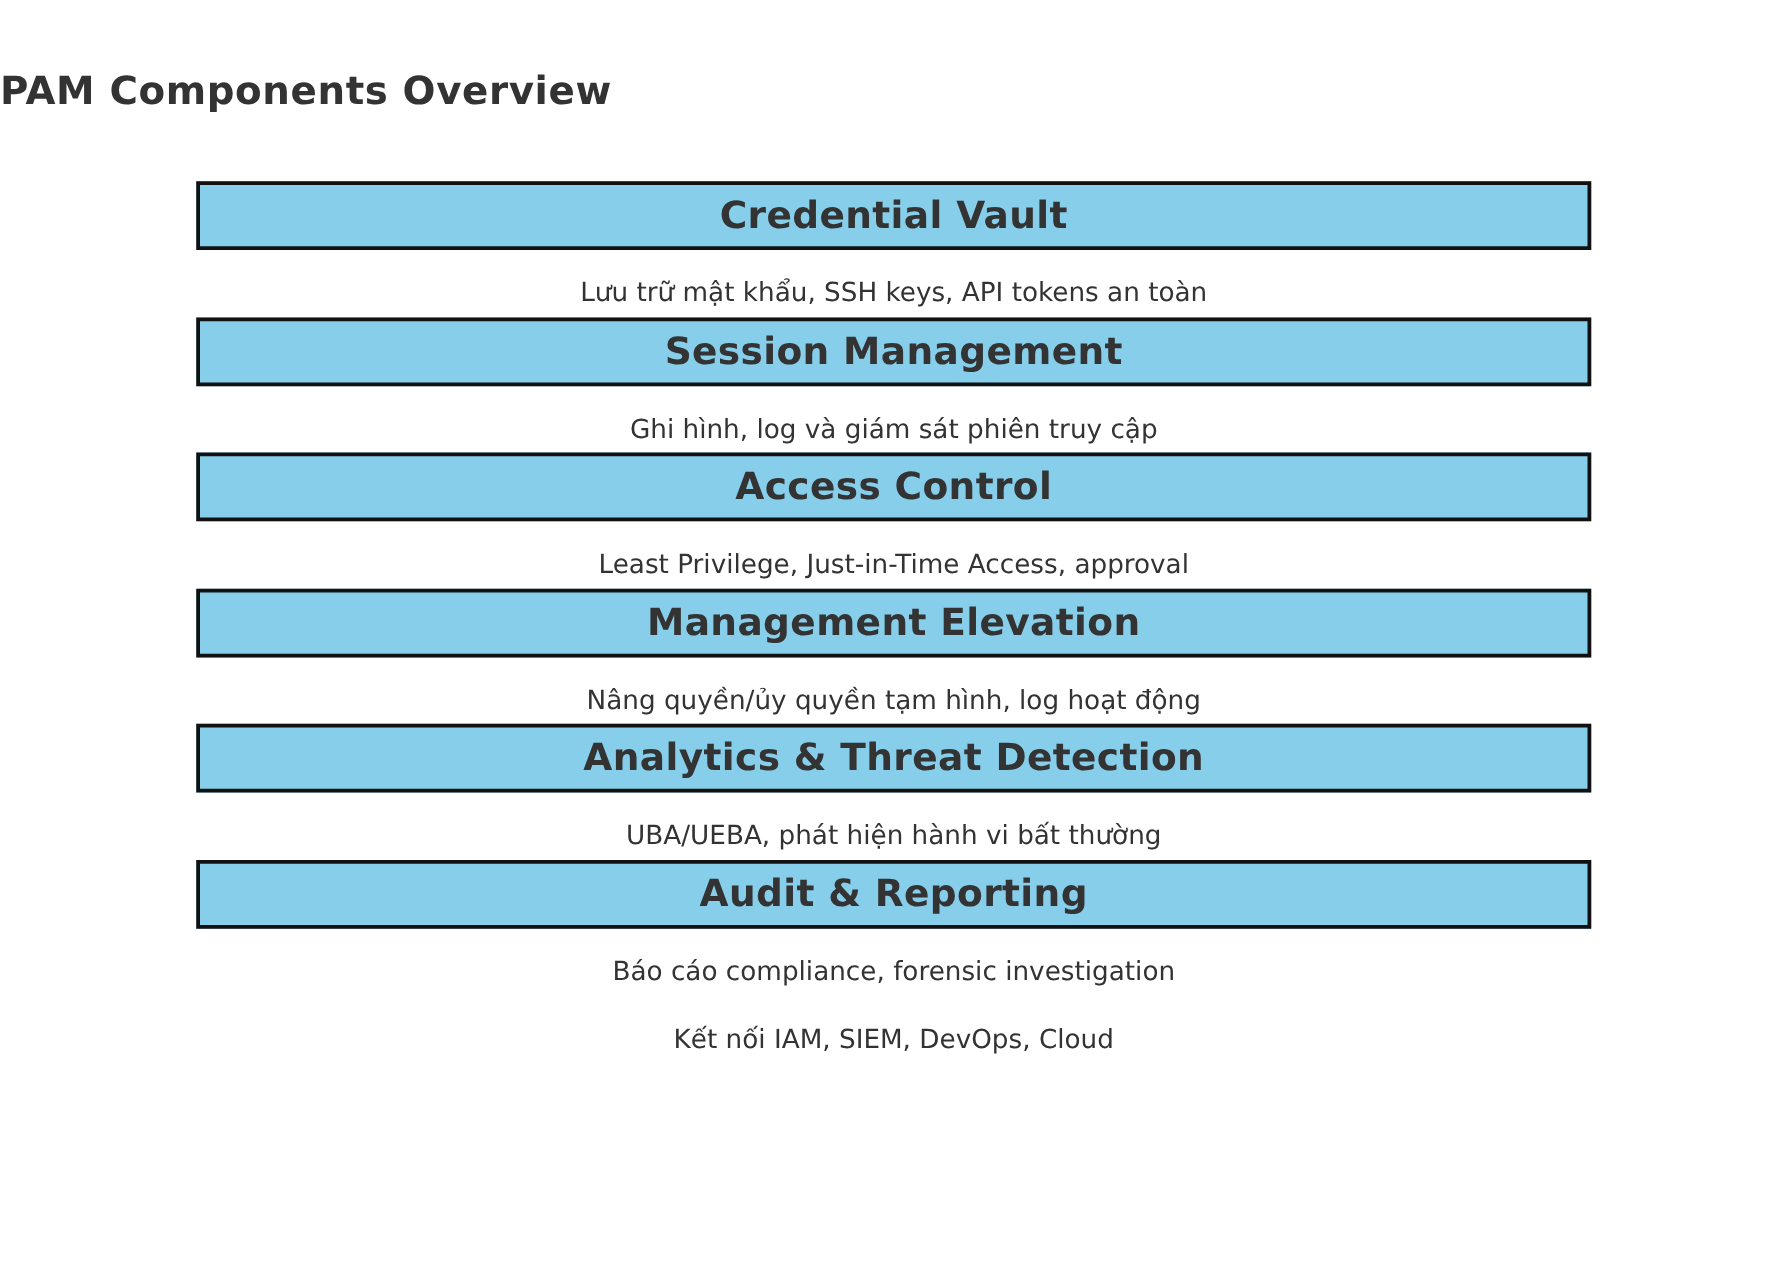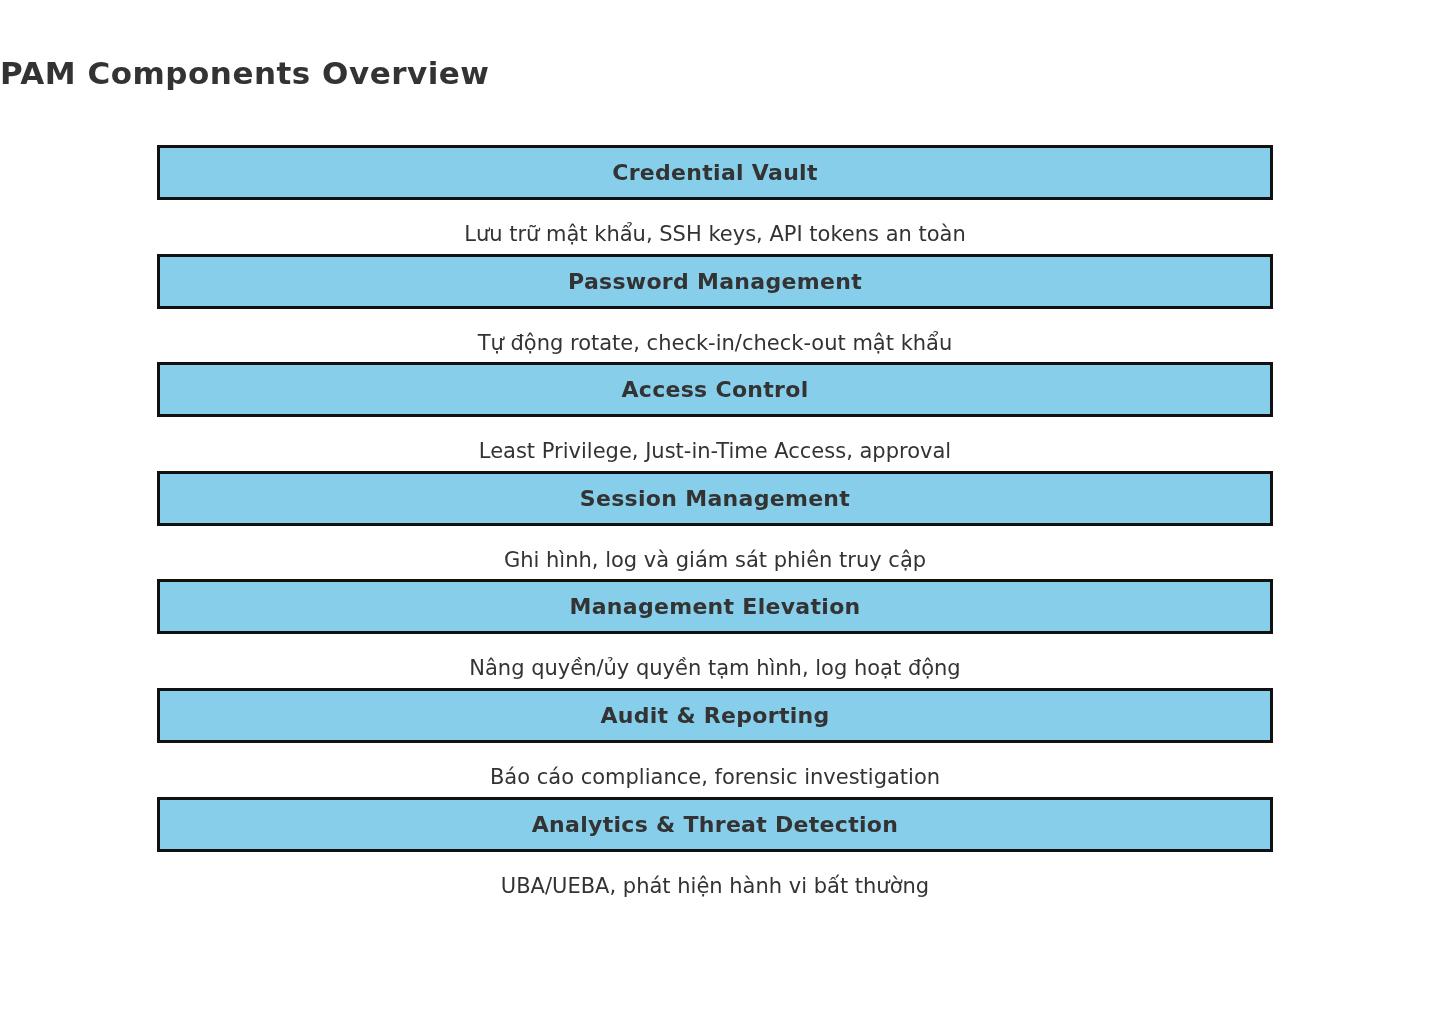"Credential Vault" .box-title { font-size: 22px -> 30px }
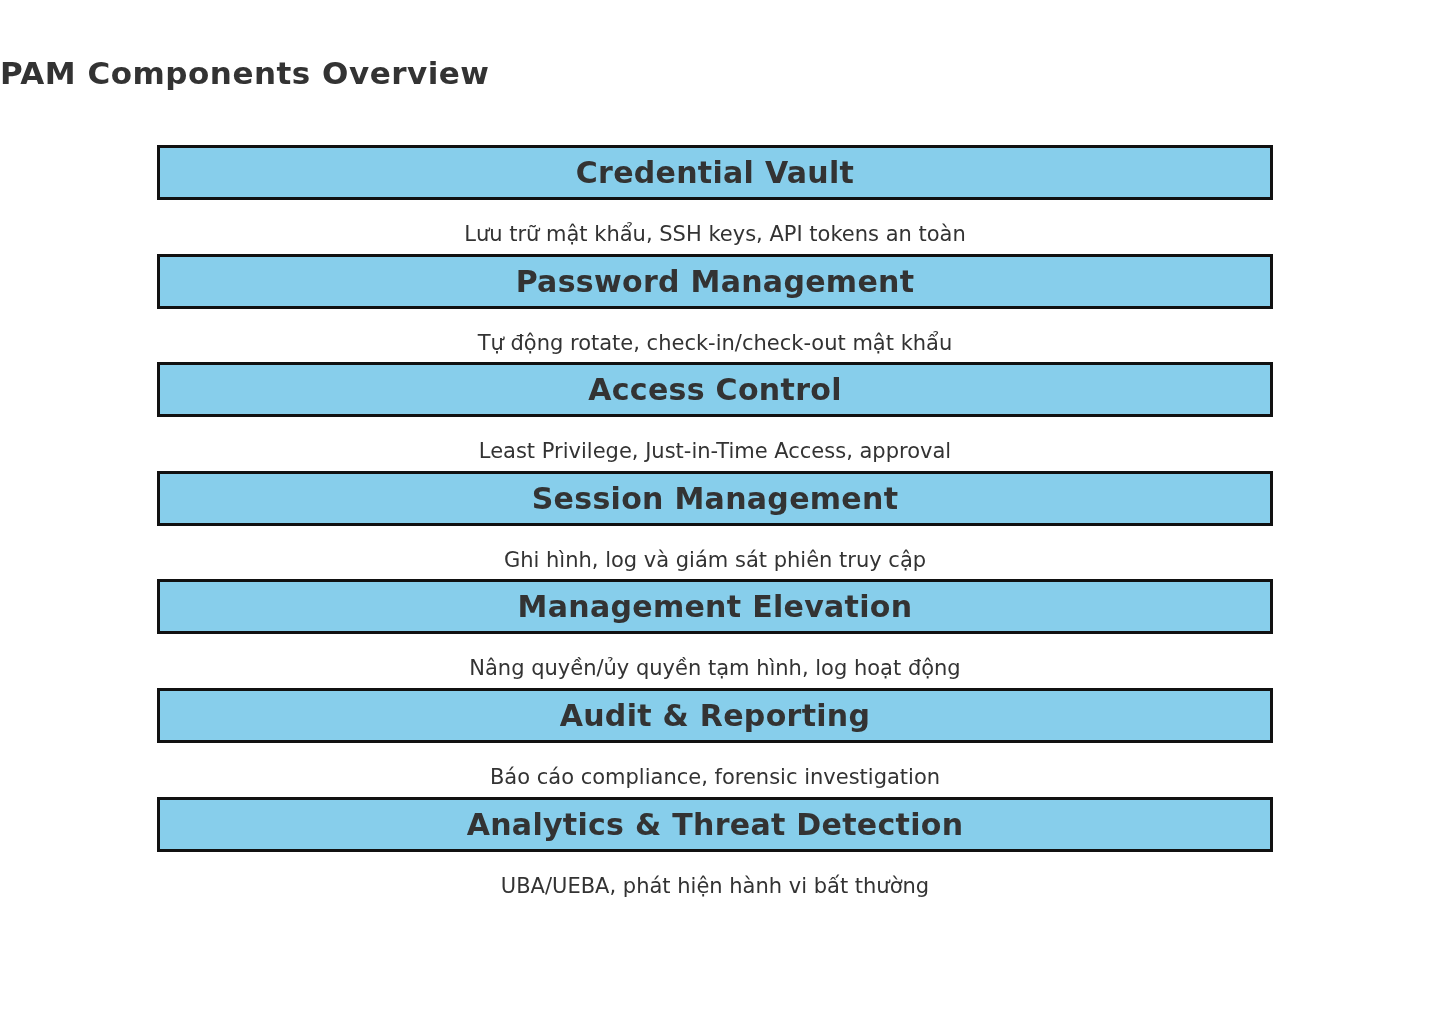"Password Management" div.row { html: <div> <div> <span>Password Management</span> </div> <div>Tự động rotate, check-in/check-out mật khẩu</div> </div> -> none }
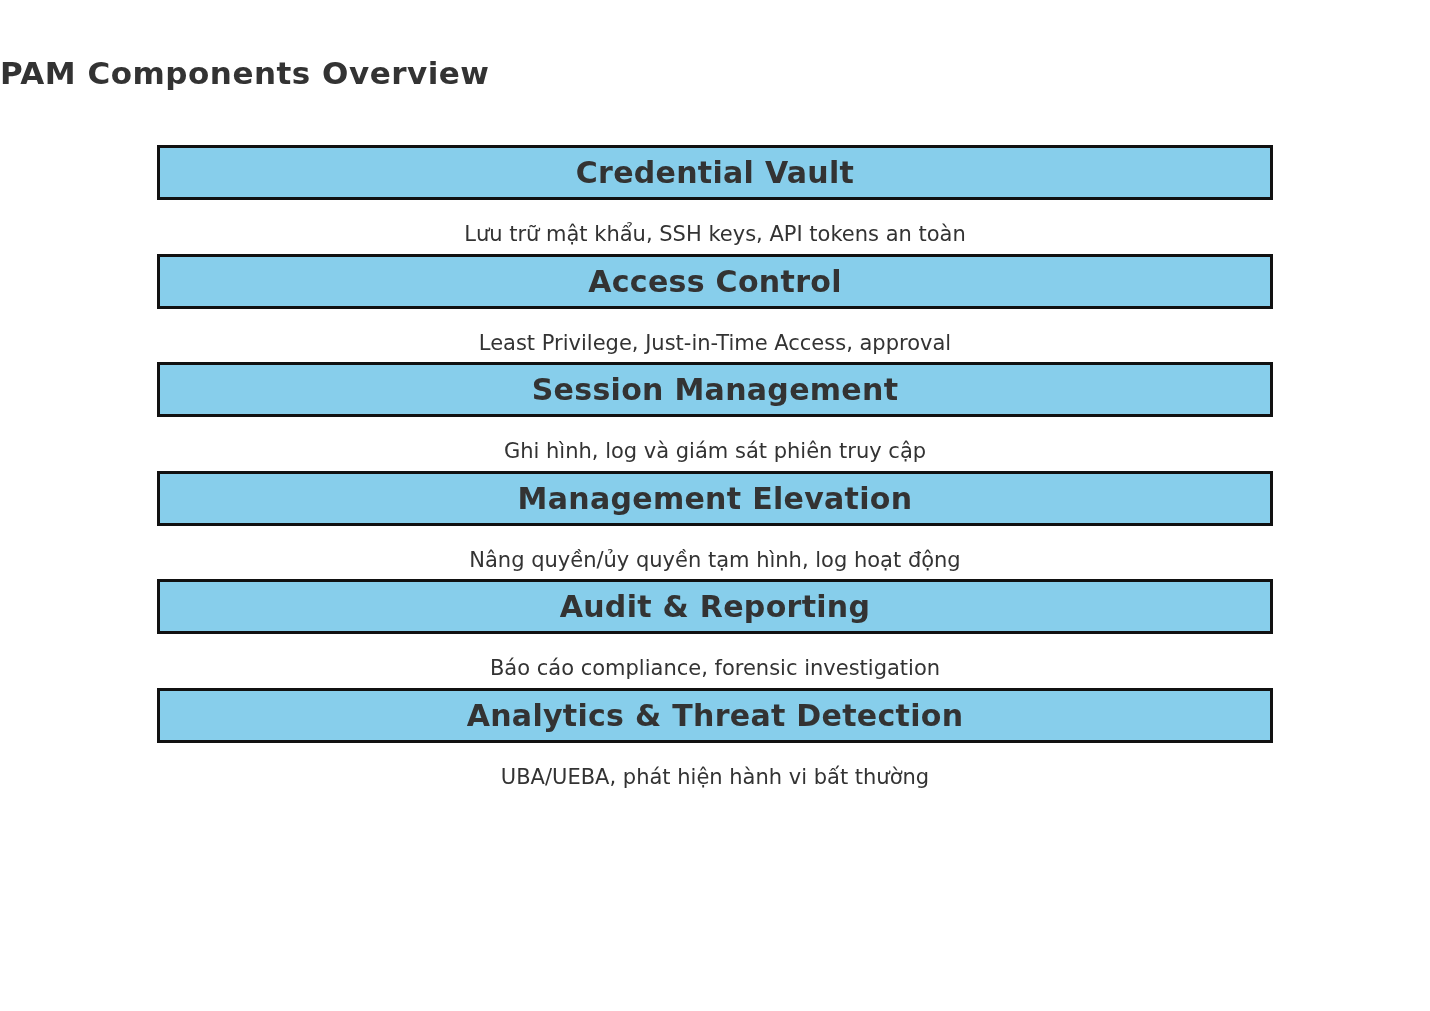"Access Control" div.row { order: before "Session Management" -> after "Session Management" }
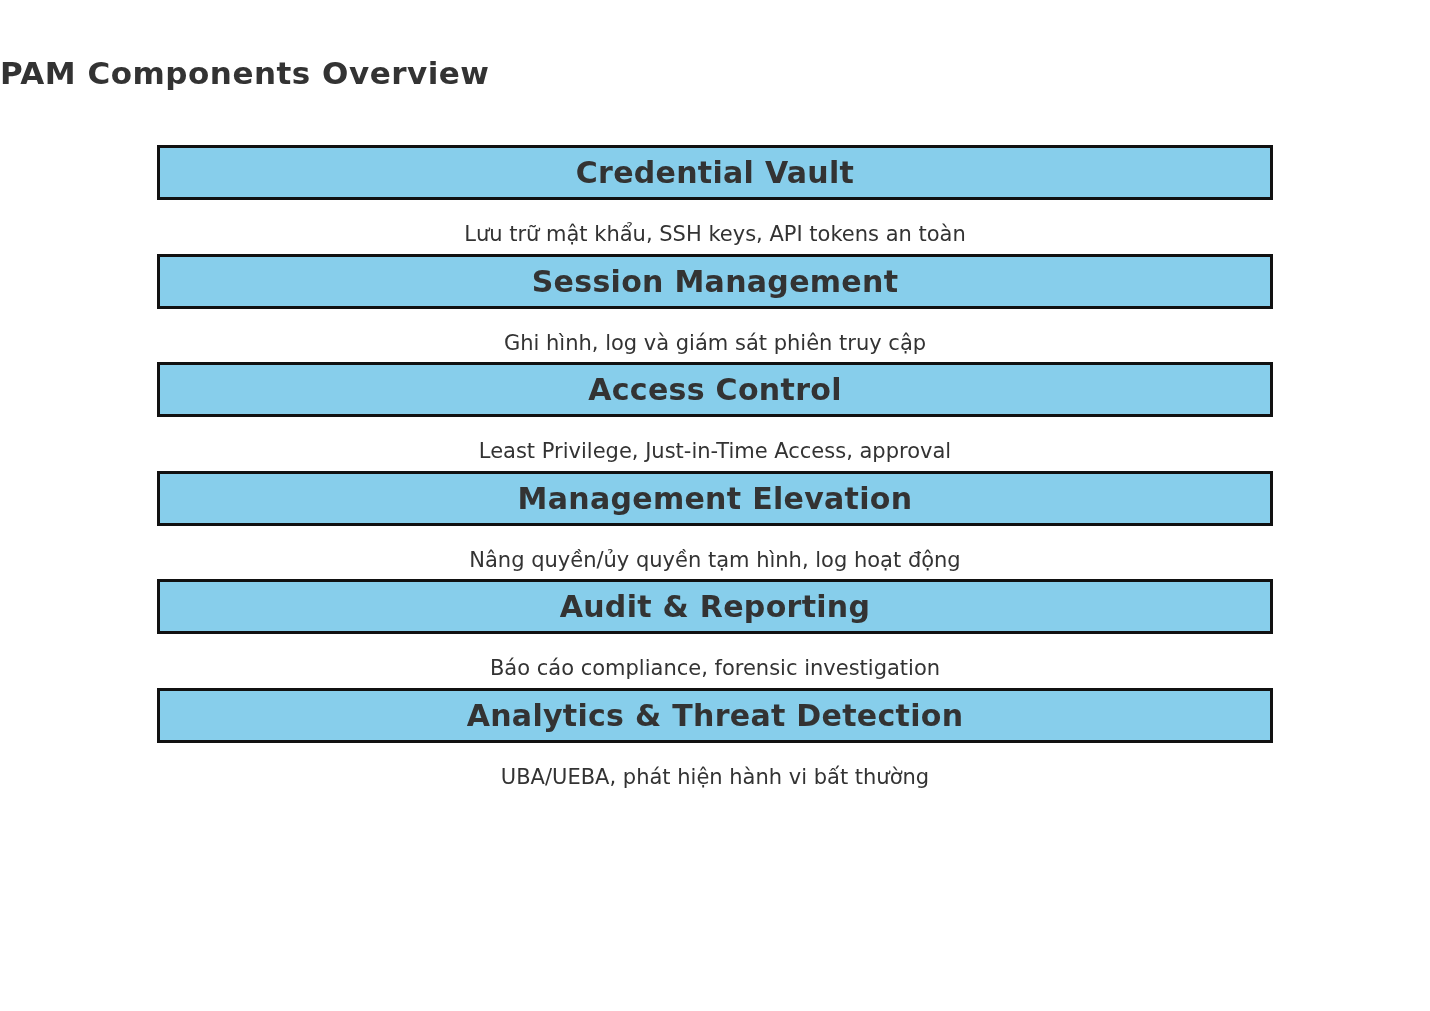"Audit & Reporting" div.row { order: before "Analytics & Threat Detection" -> after "Analytics & Threat Detection" }
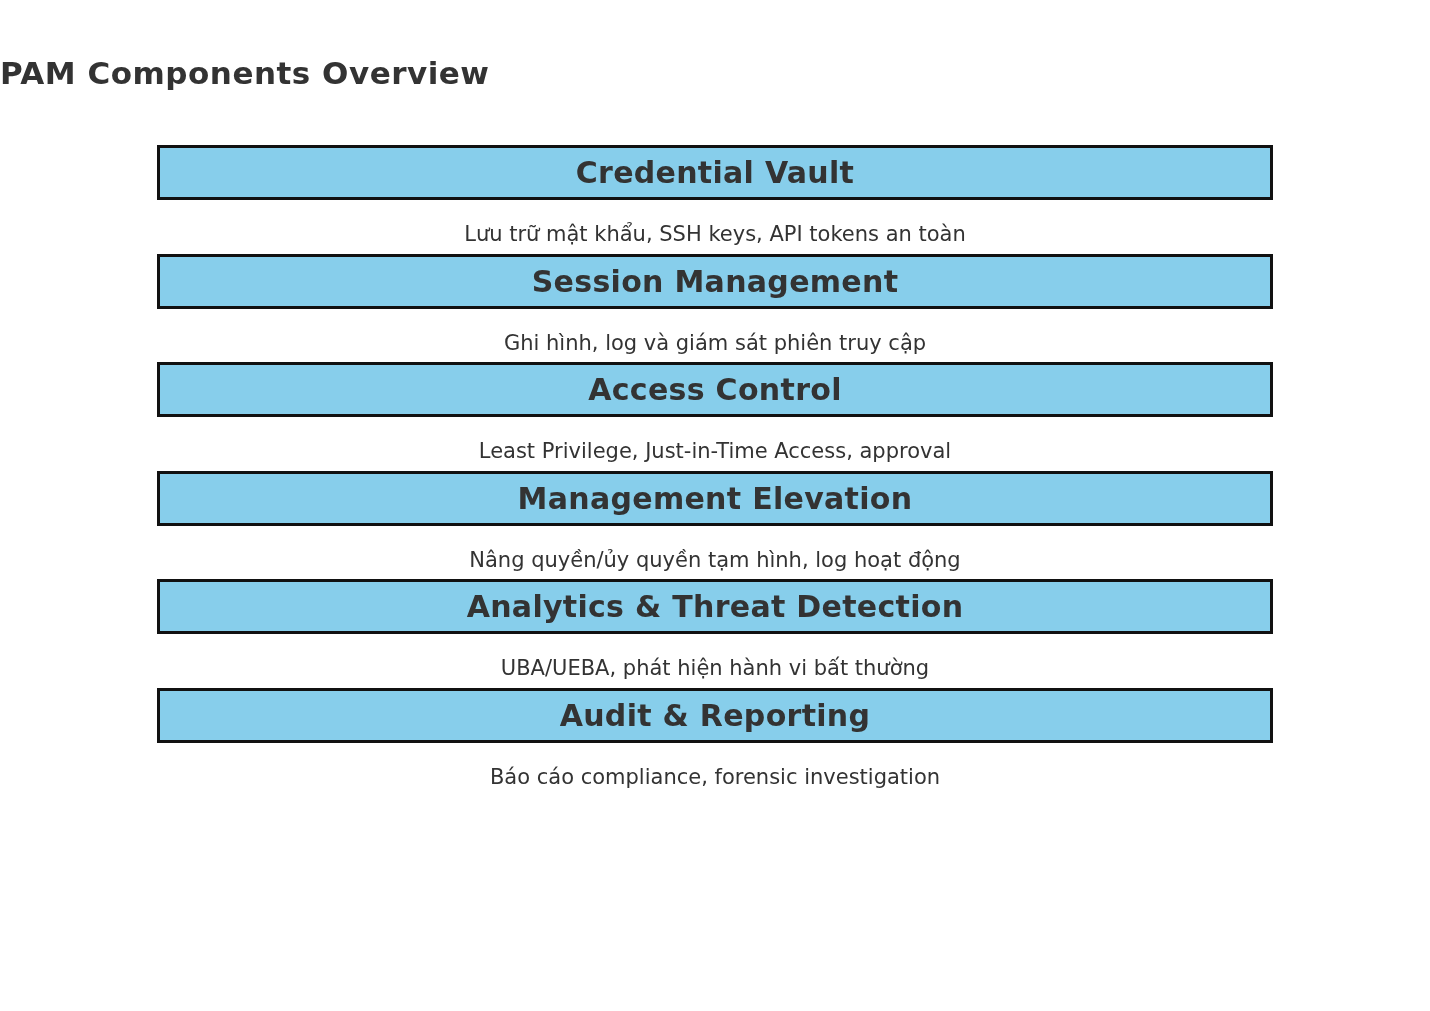"Kết nối IAM, SIEM, DevOps," div.desc { html: none -> <div>Kết nối IAM, SIEM, DevOps, Cloud</div> }
